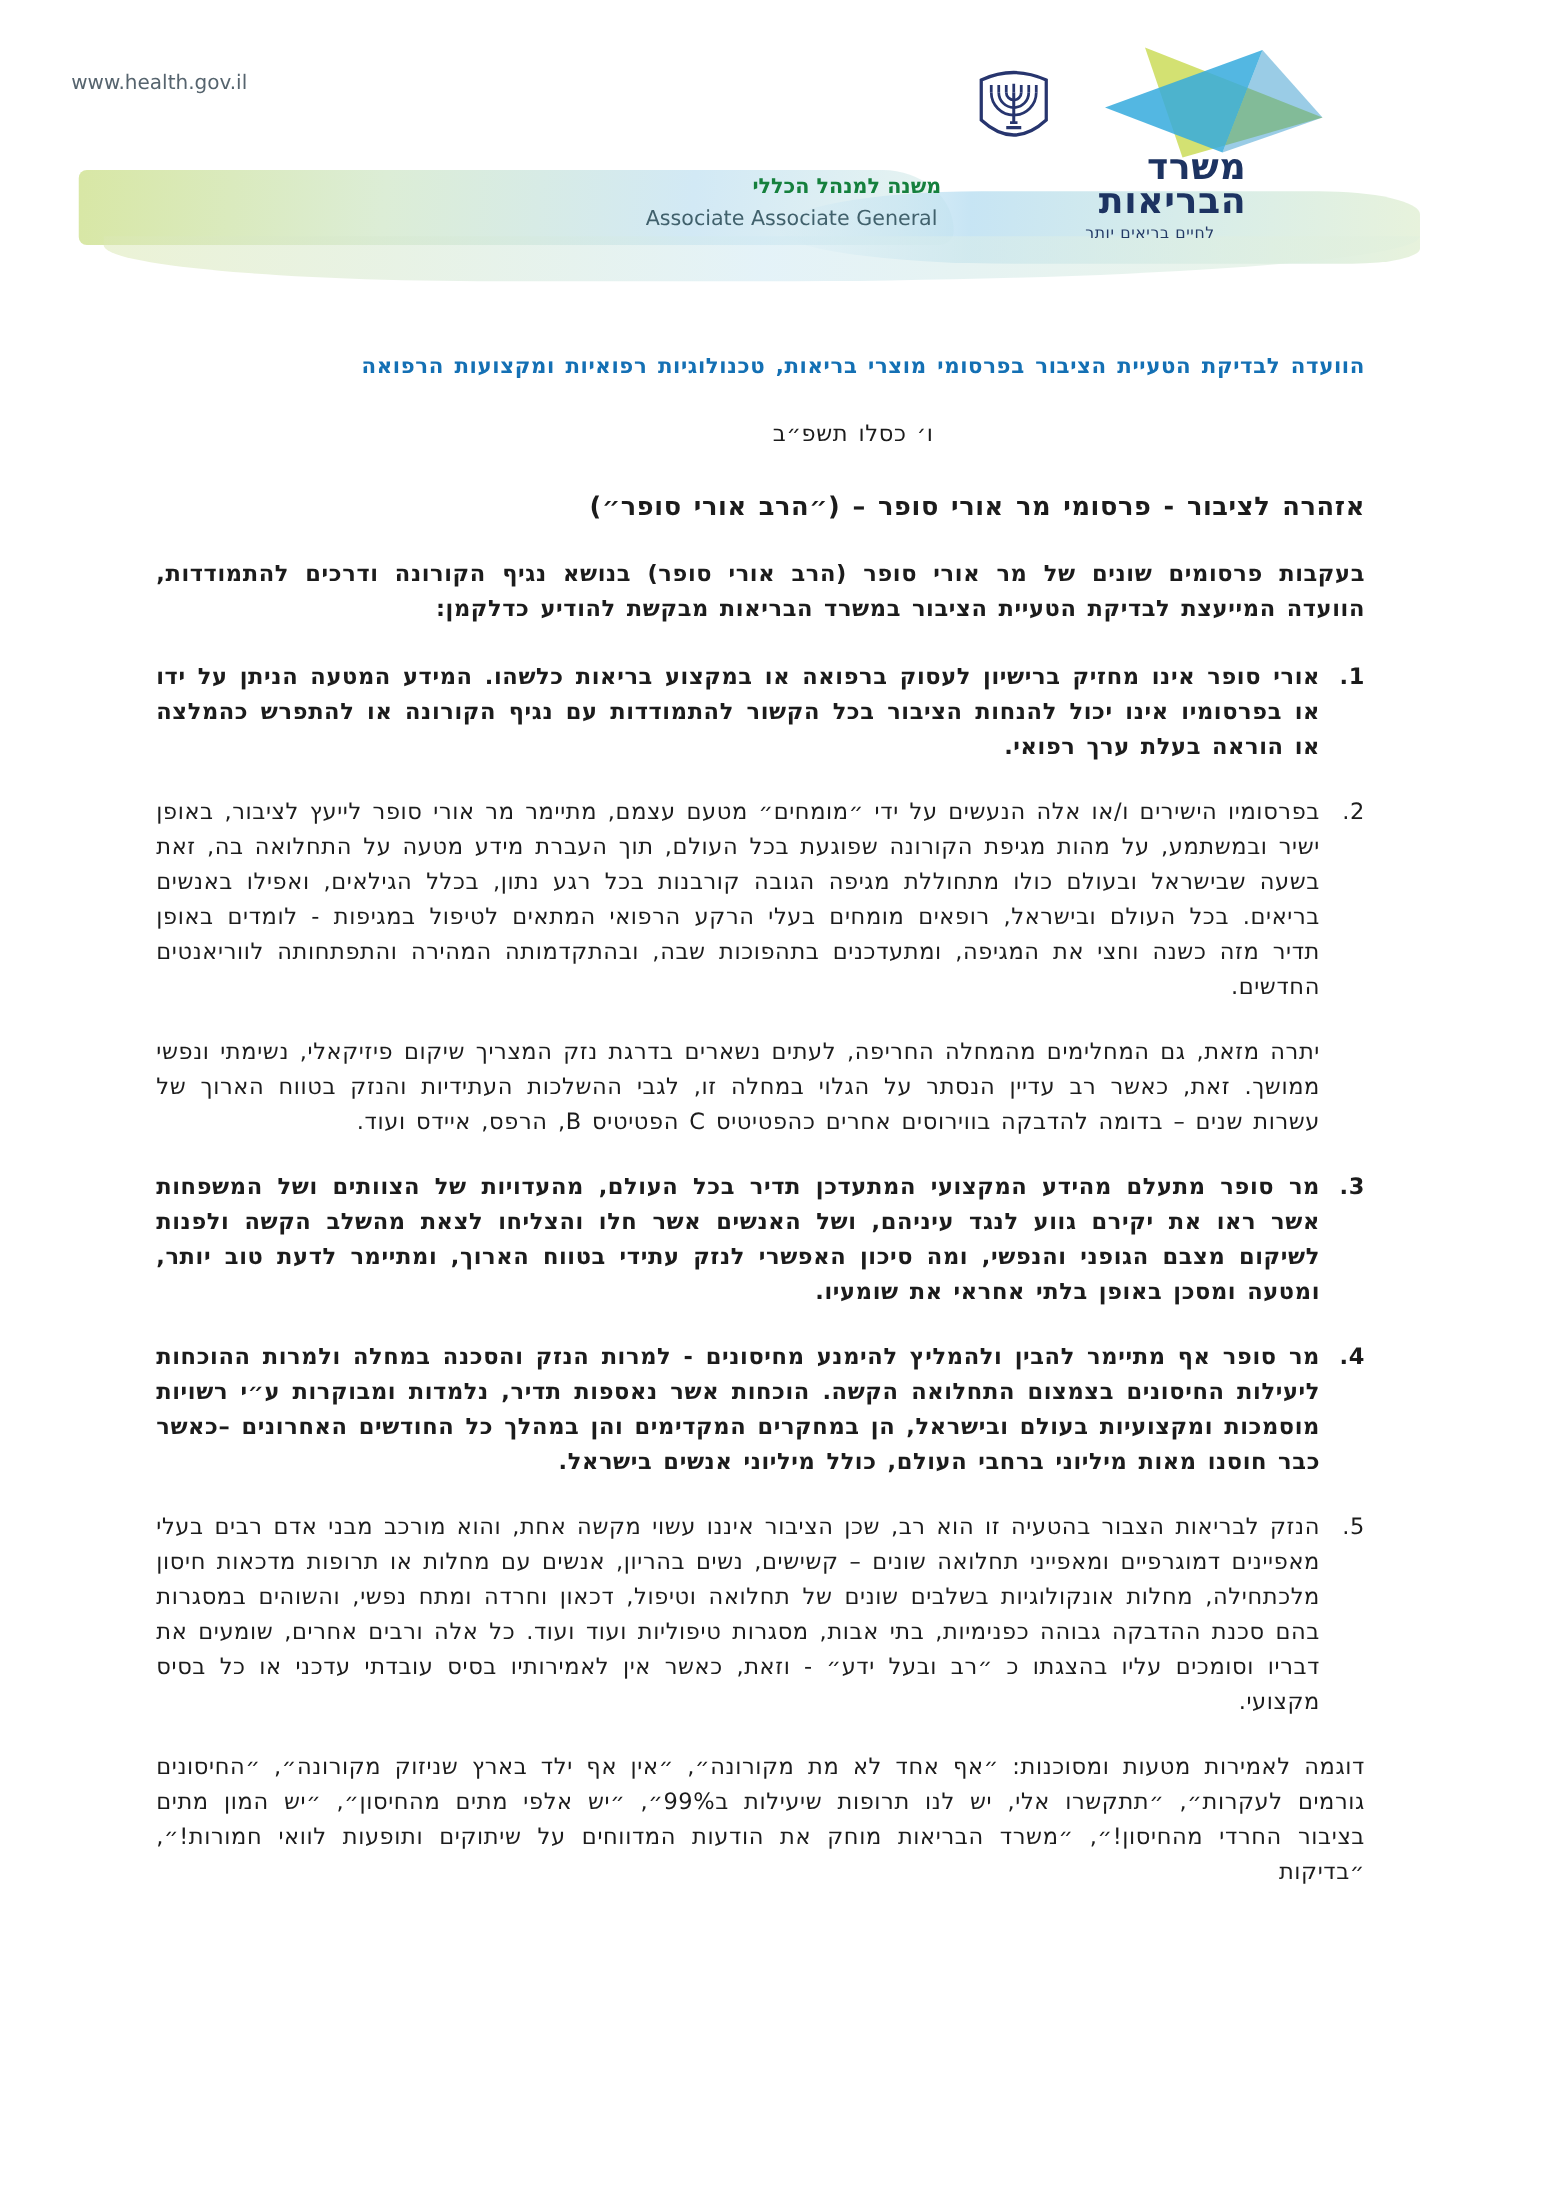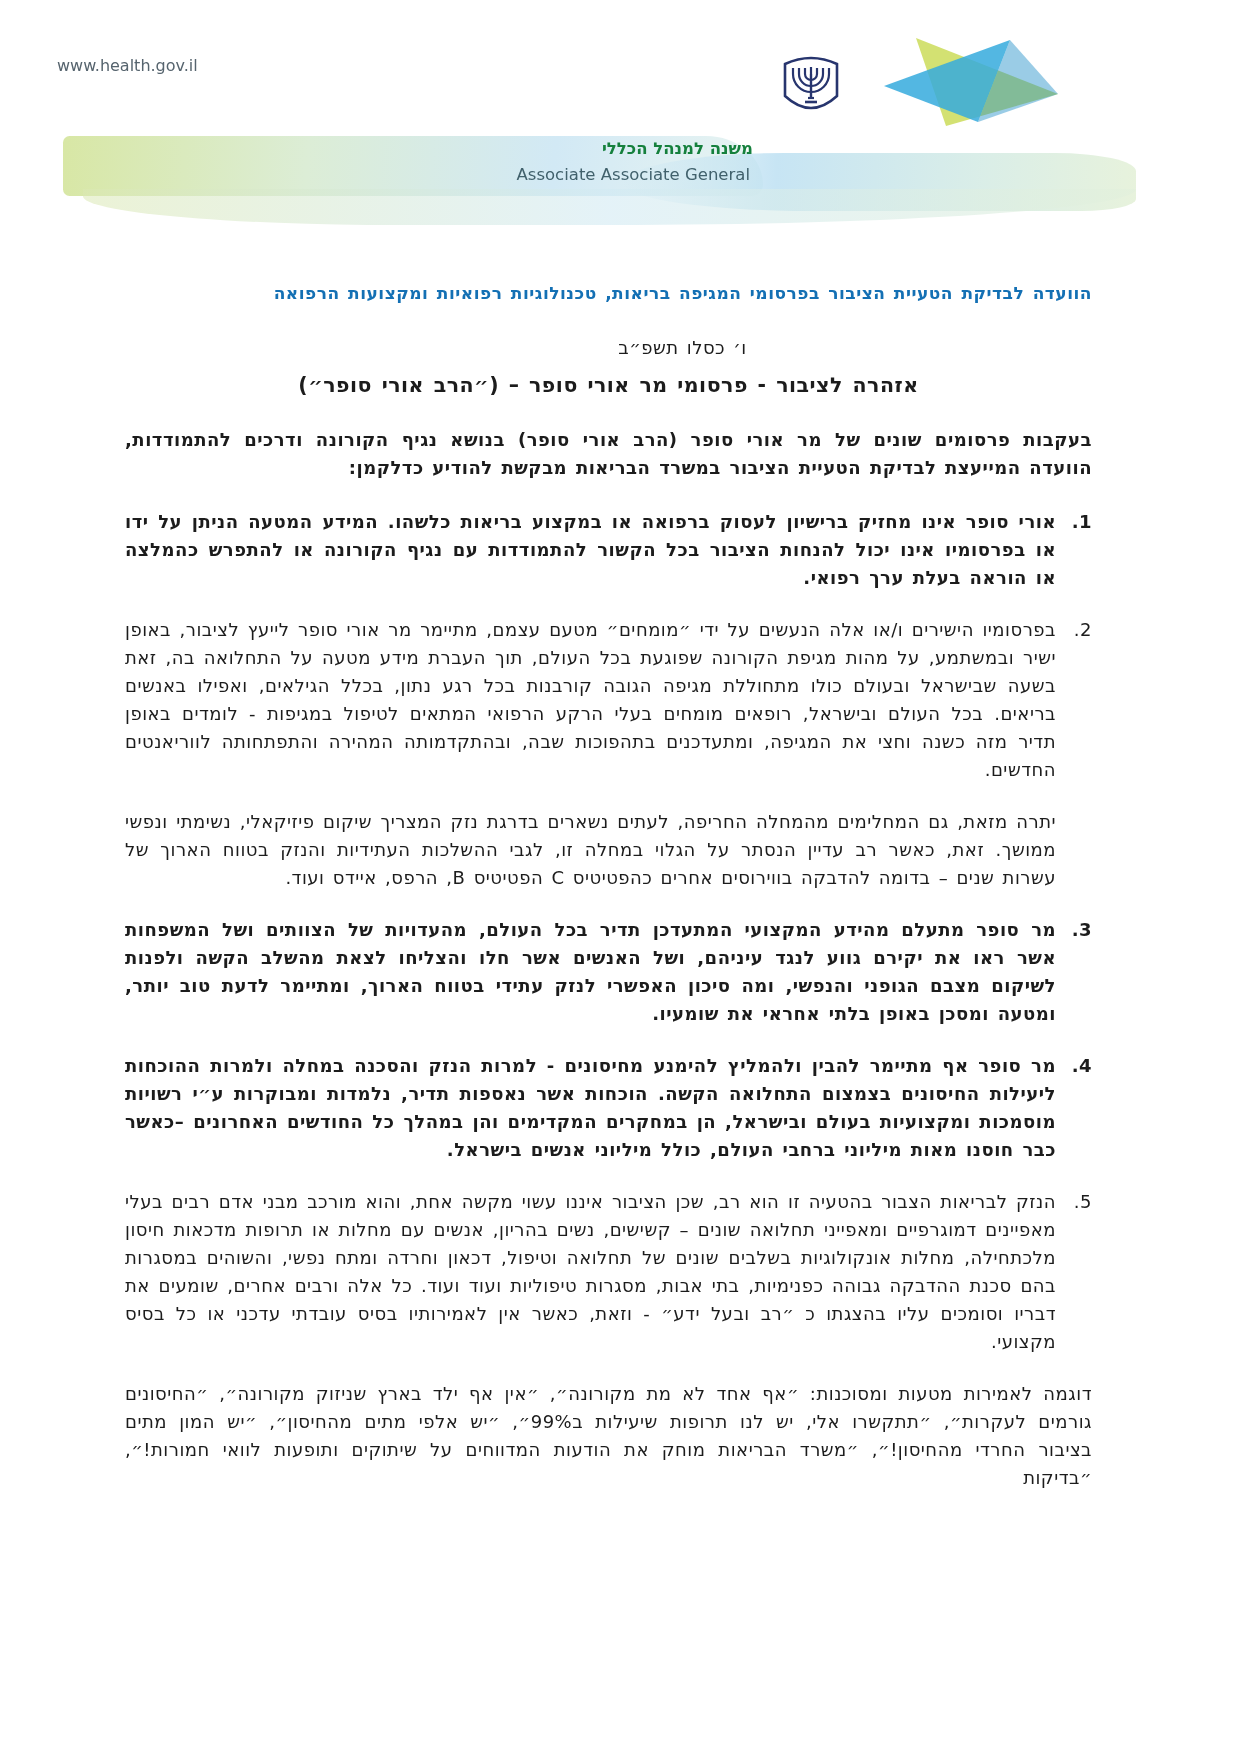"משרד" div.ministry { html: none -> <div> <div>משרד</div> <div>הבריאות</div> <div>לחיים בריאים יותר</div> </div> }
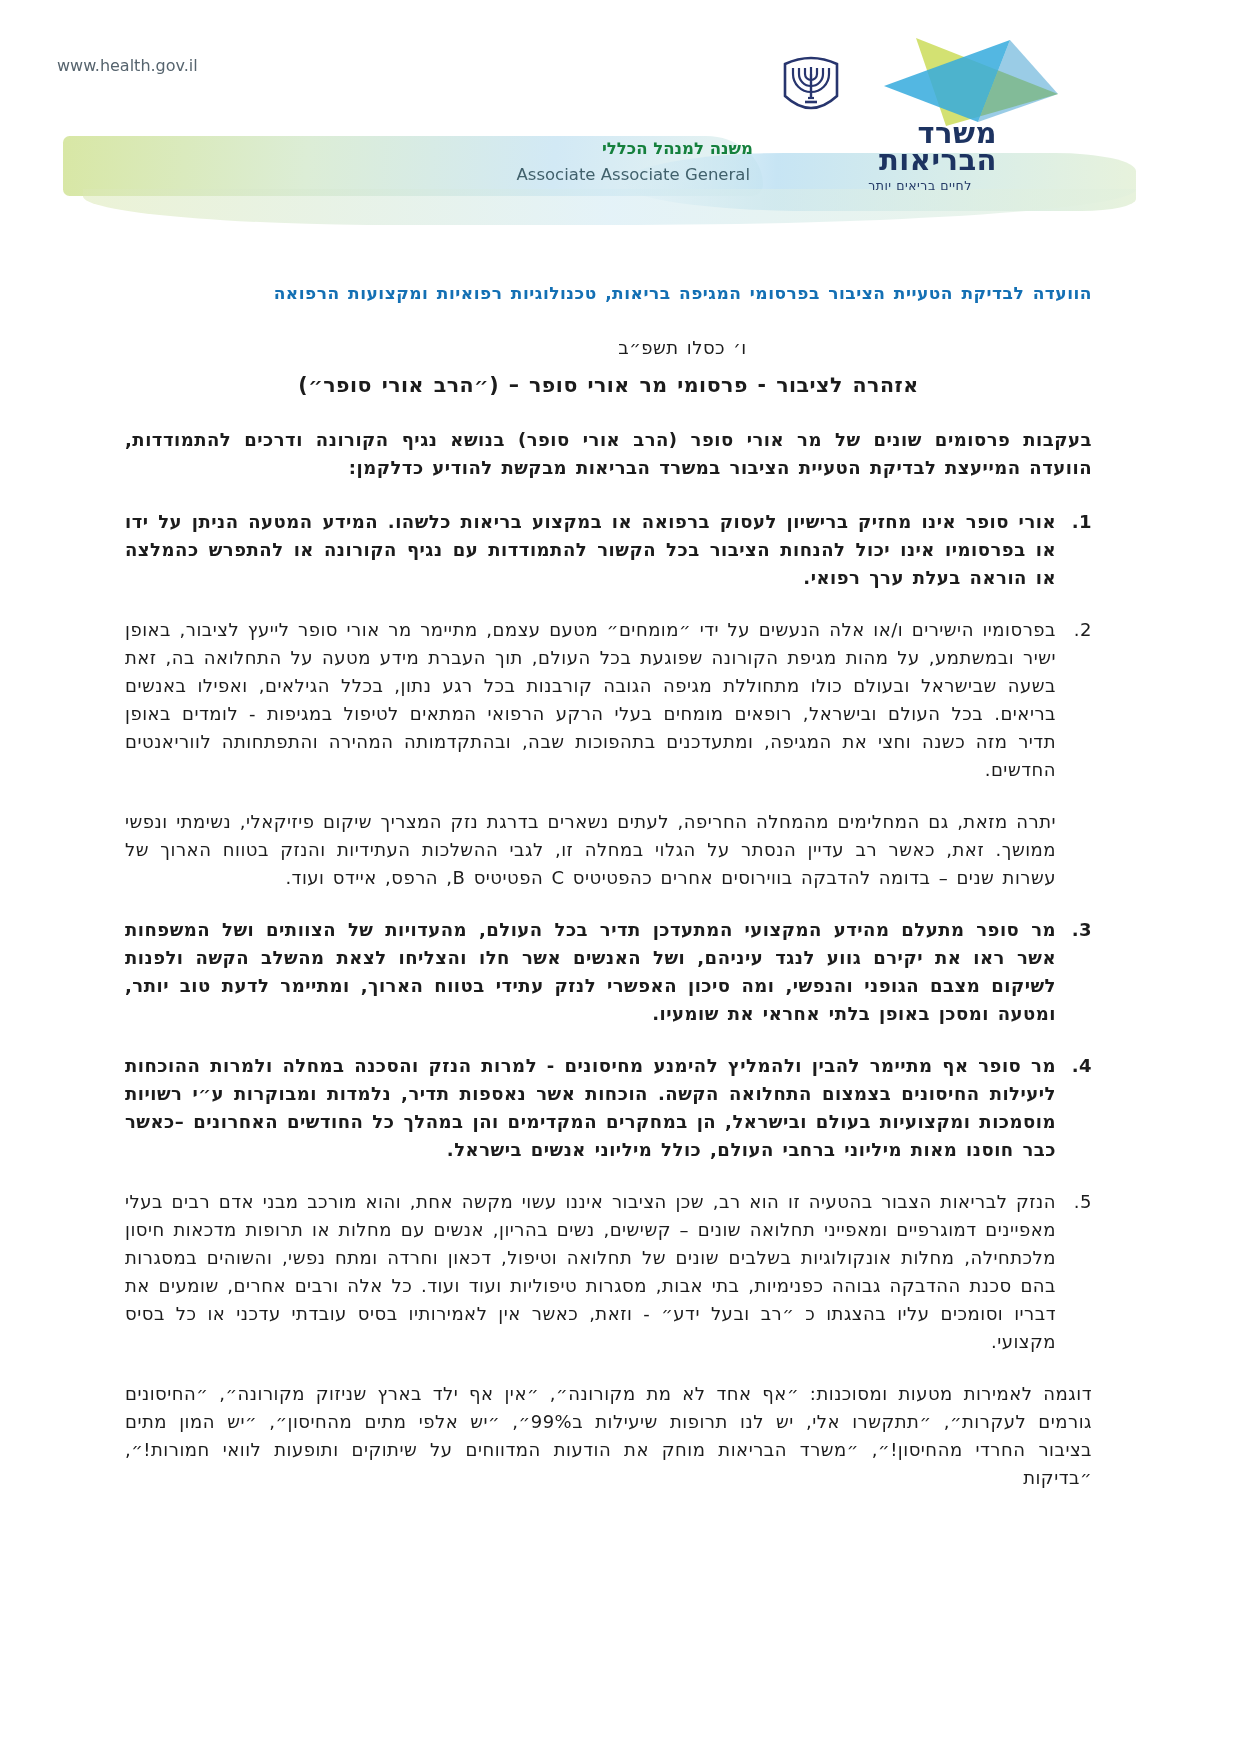"הוועדה לבדיקת הטעיית הציבור בפרסומי" div.committee { text: המגיפה -> מוצרי }
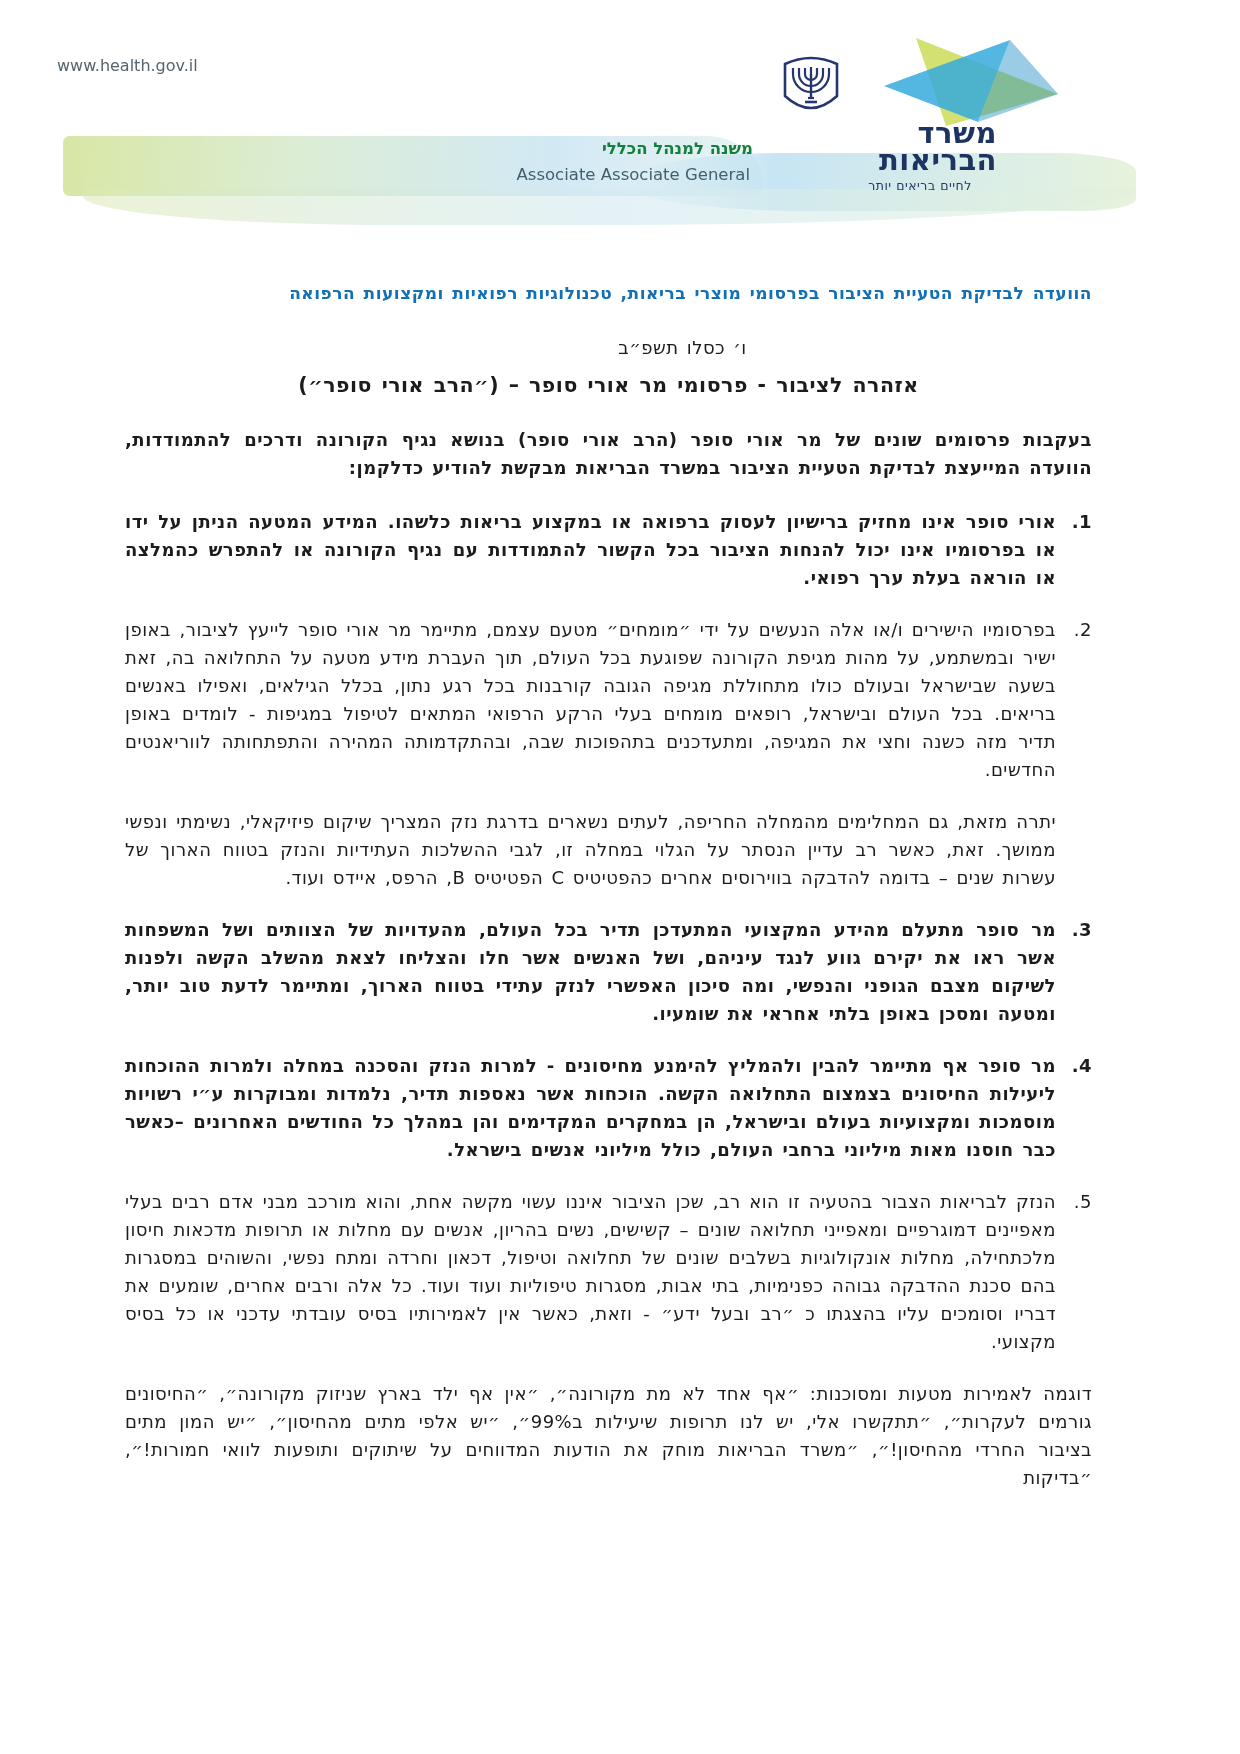"אזהרה לציבור - פרסומי מר" .doc-title { margin-top: 8px -> 28px; text-align: center -> none }
